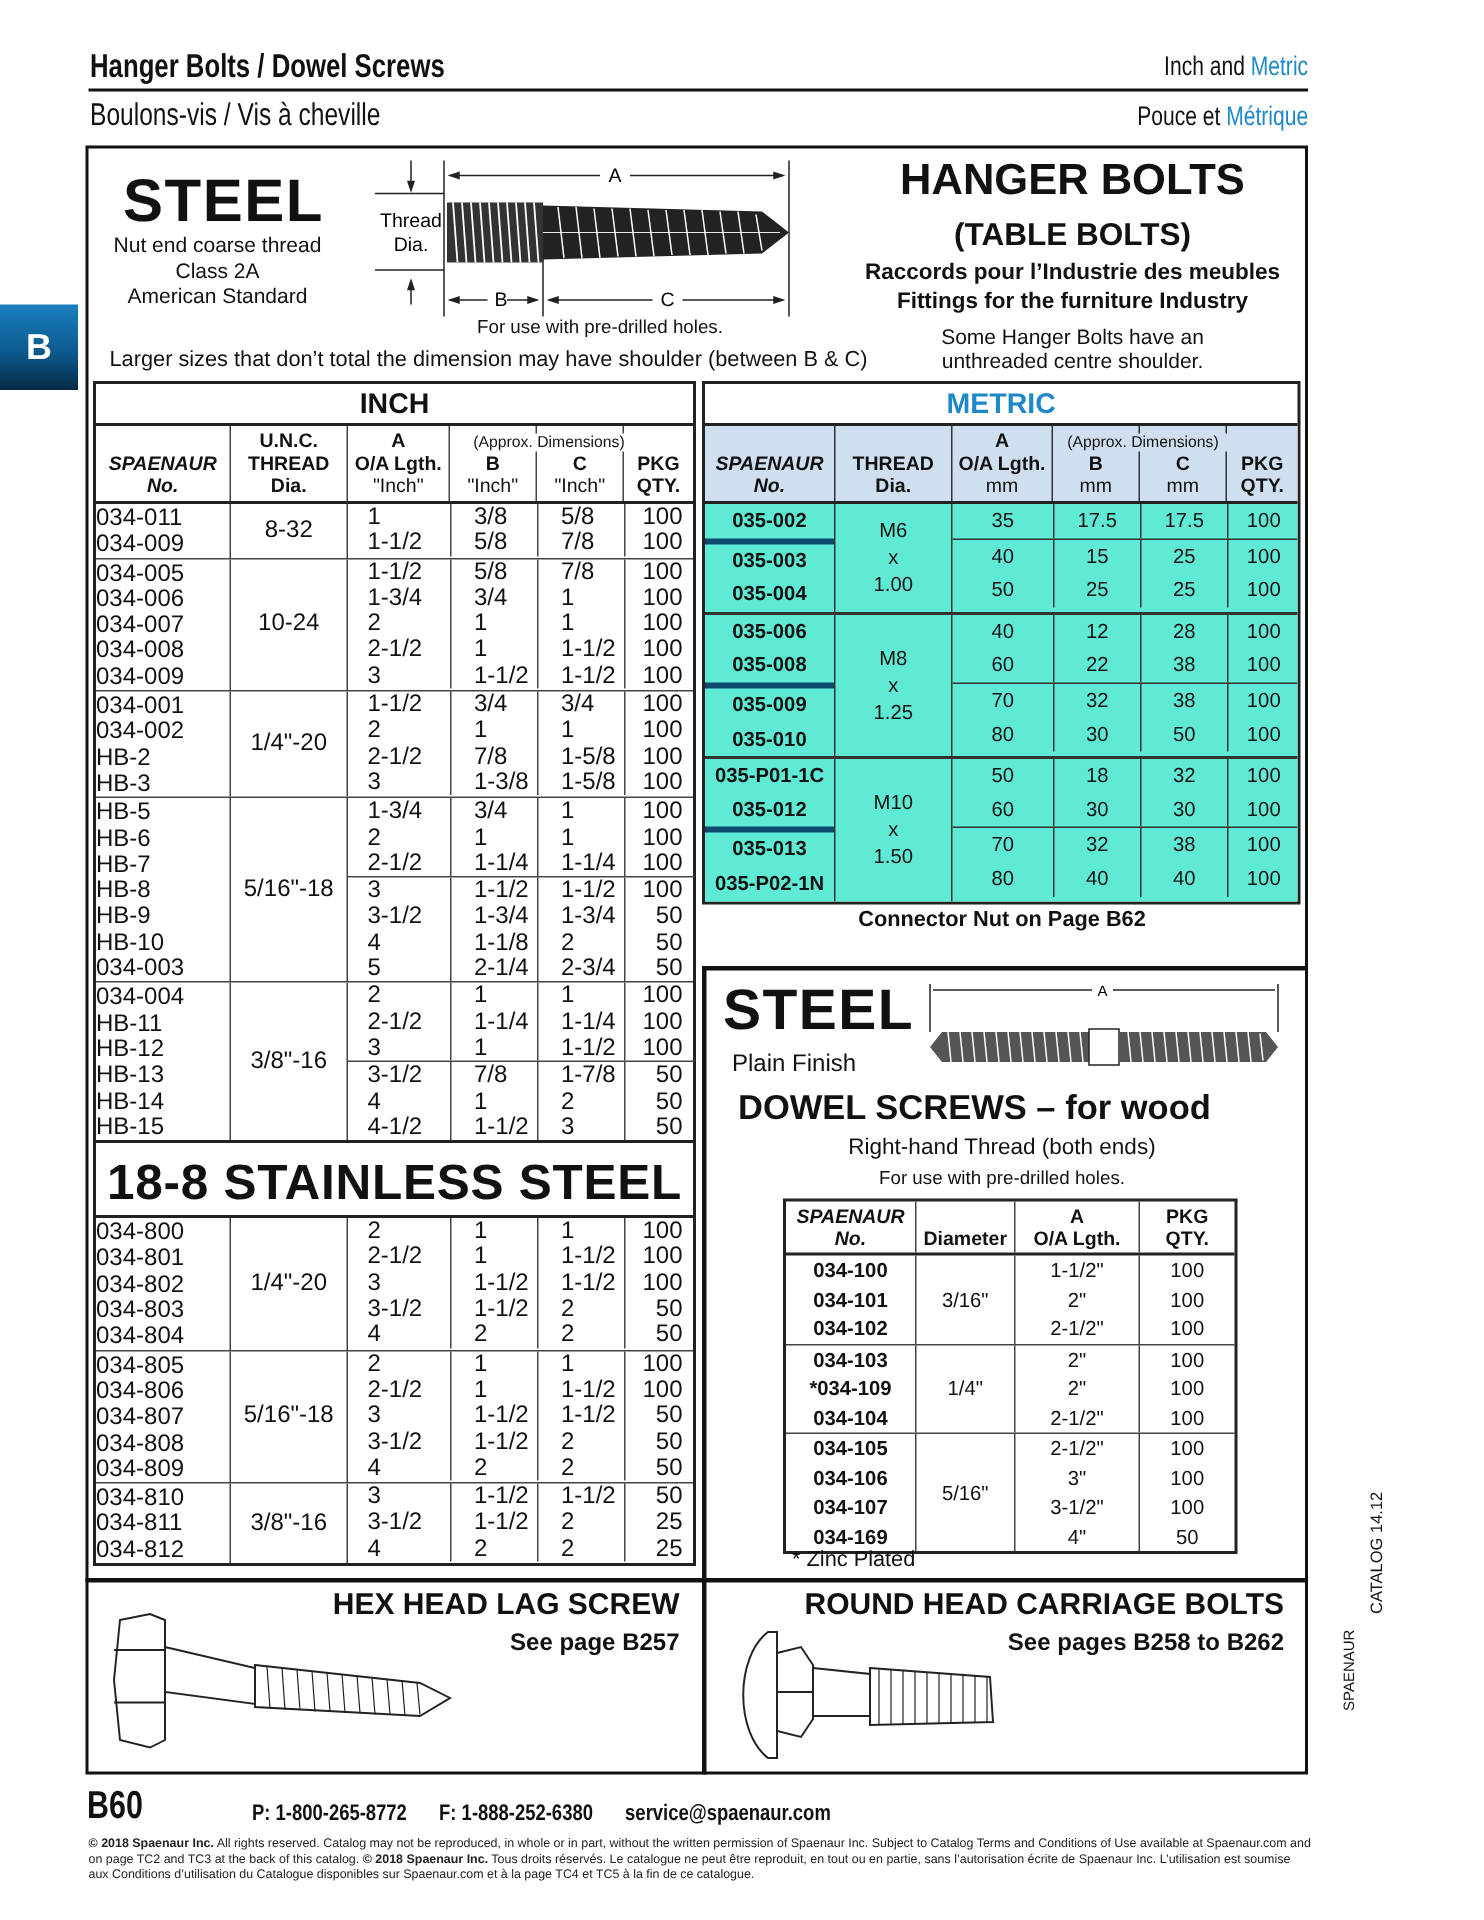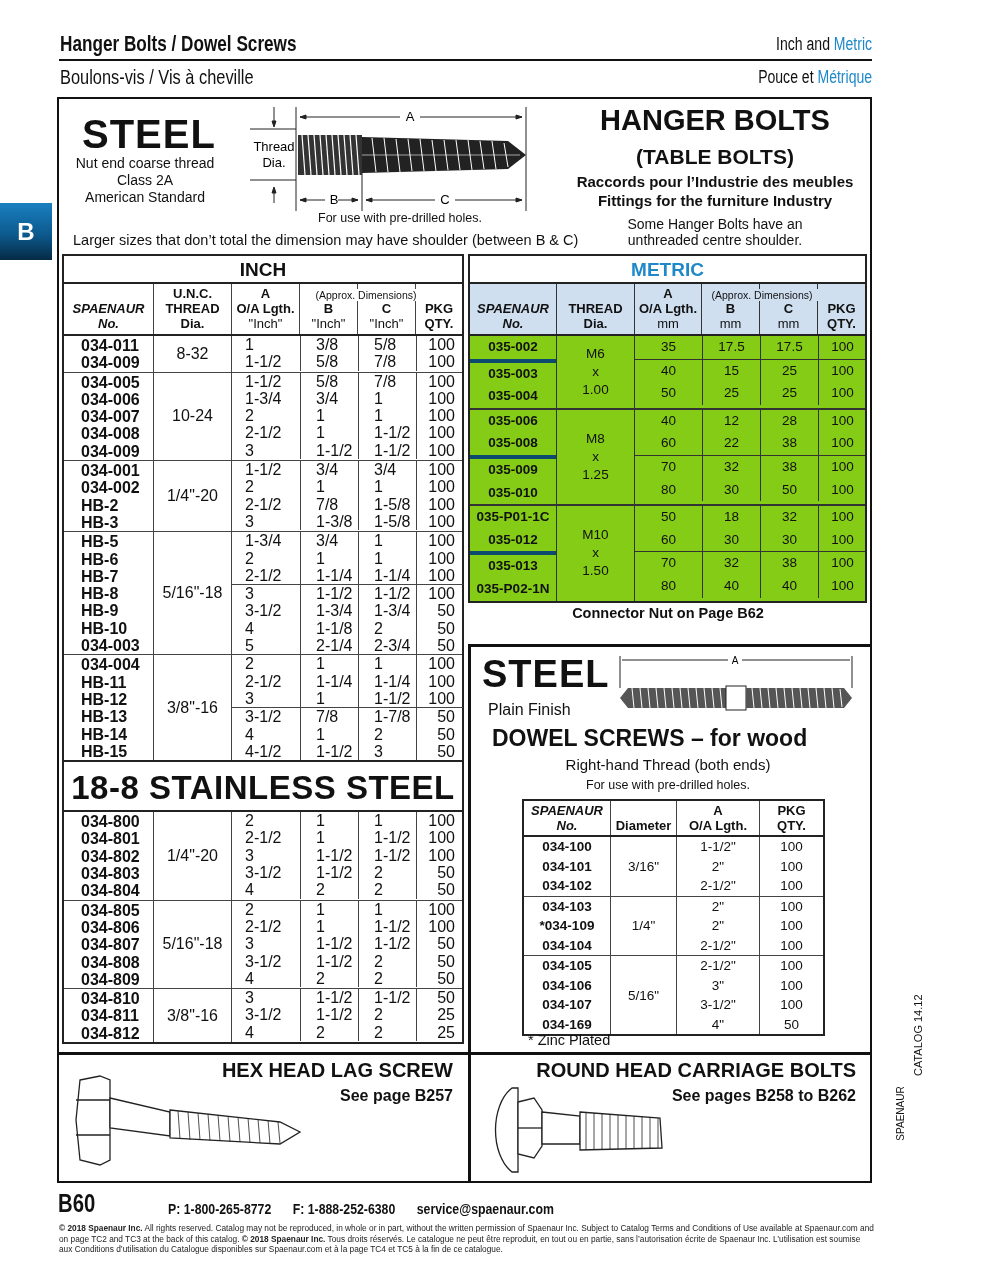"034-011" .col-no { font-weight: bold -> normal; padding-left: 17px -> none }
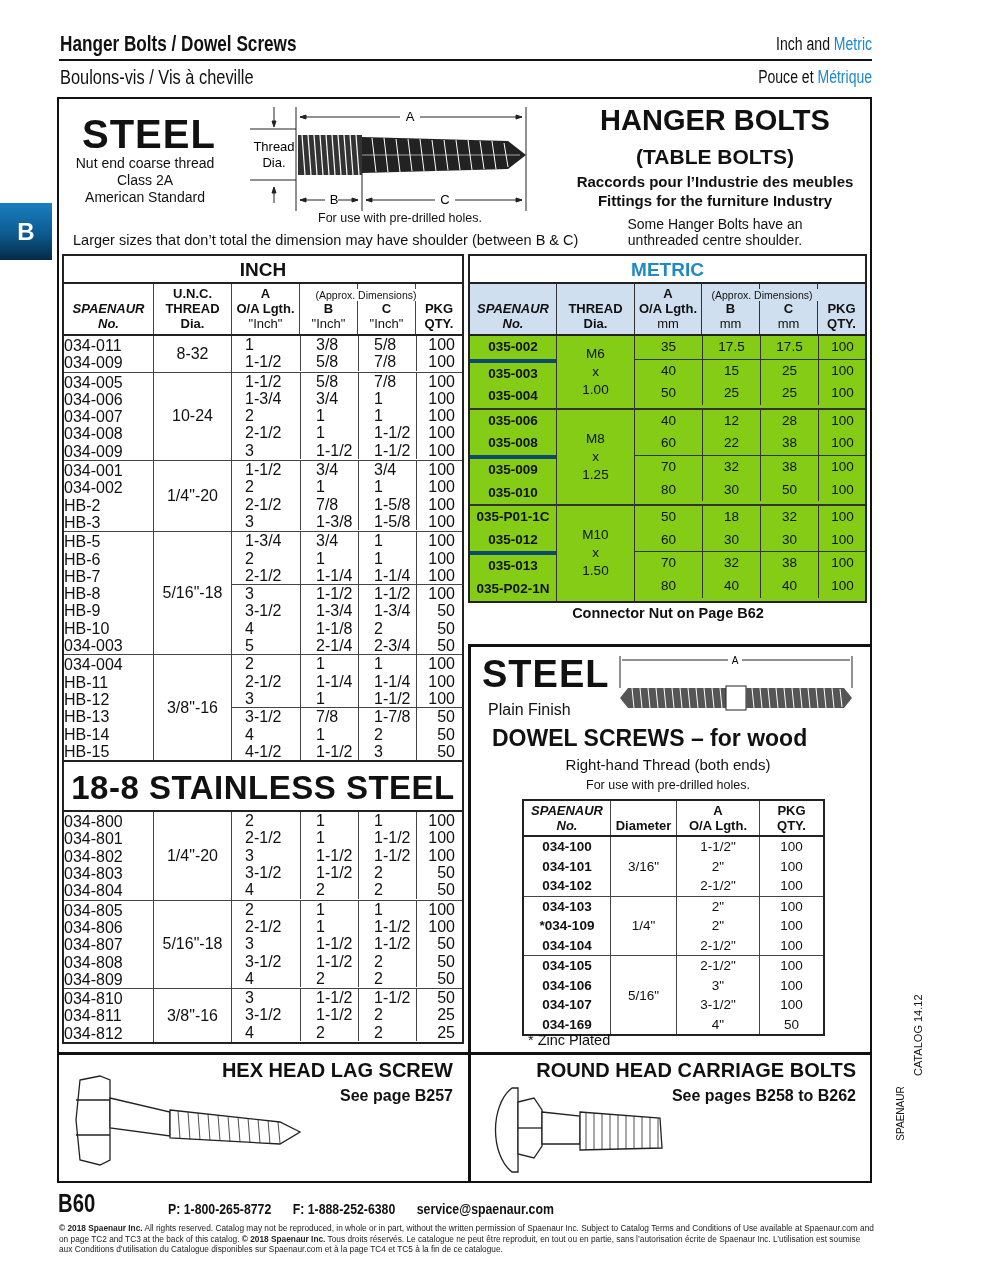"035-002" .mgrp { background: #84cc16 -> #5eead4 }
